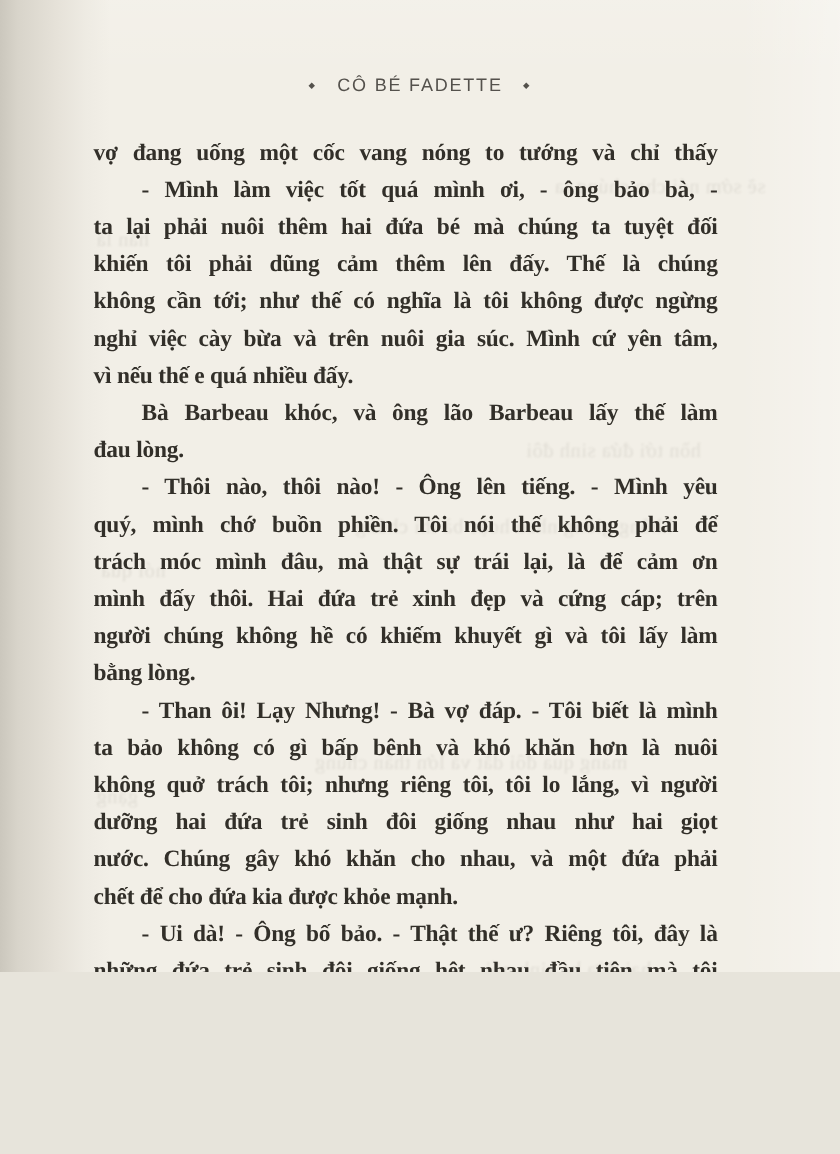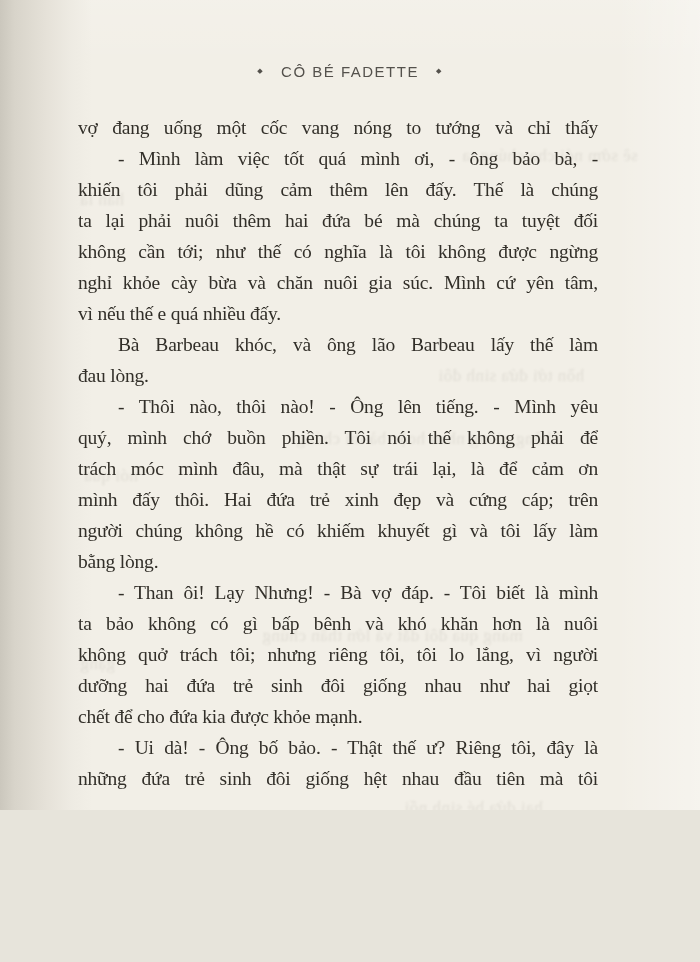"vợ đang uống một cốc" .text-block { font-weight: none -> bold }
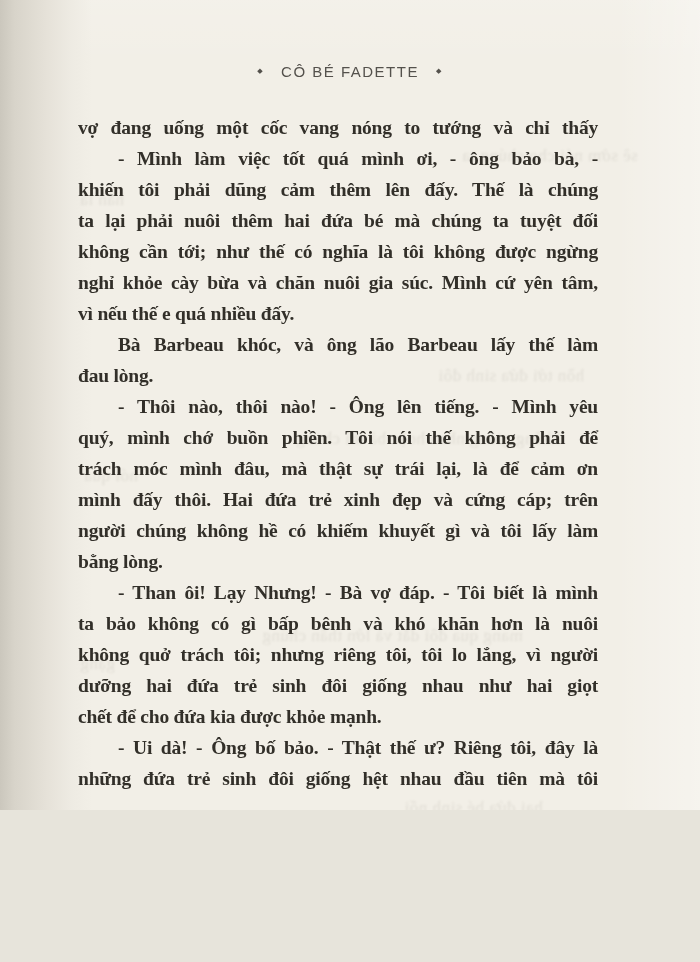"khiến tôi phải dũng cảm" div.line { order: before "ta lại phải nuôi thêm" -> after "ta lại phải nuôi thêm" }
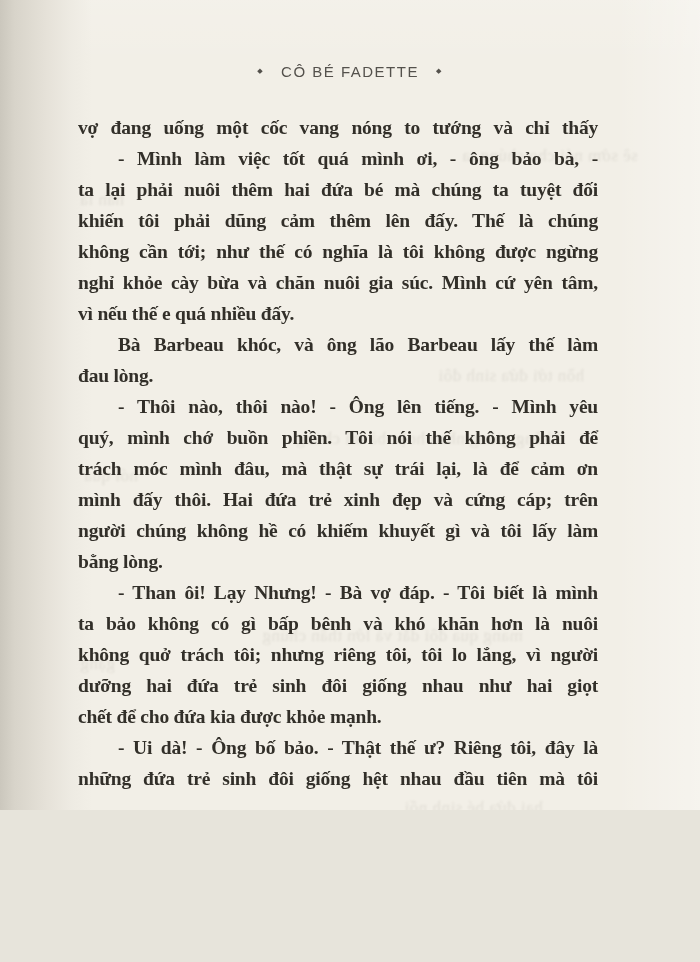"nghỉ khỏe cày bừa và" div.line { text: khỏe cày bừa và chăn -> việc cày bừa và trên }
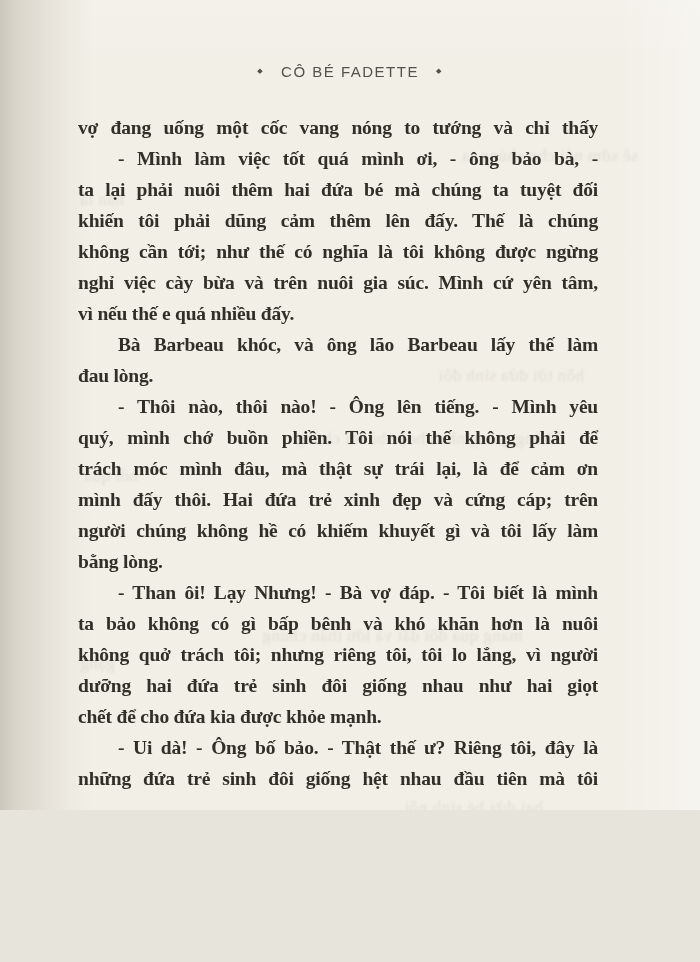"nước. Chúng gây khó khăn" div.line { html: none -> <div>nước. Chúng gây khó khăn cho nhau, và một đứa phải</div> }
